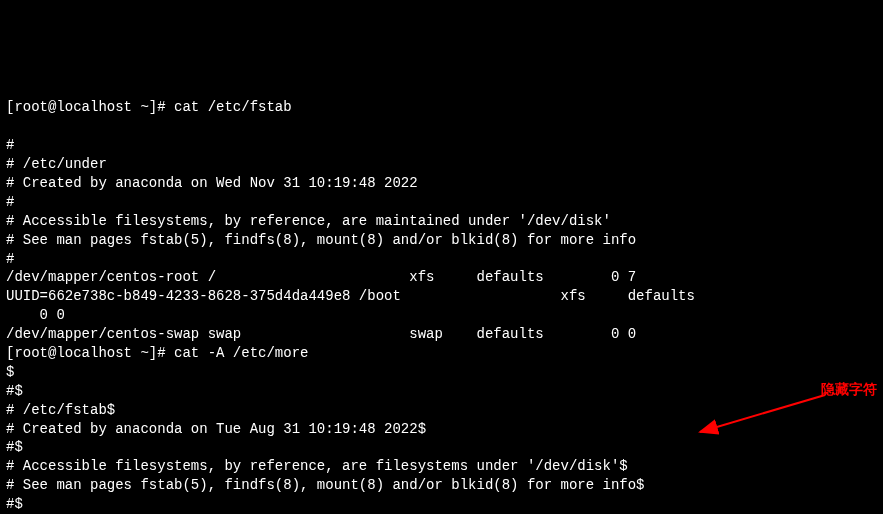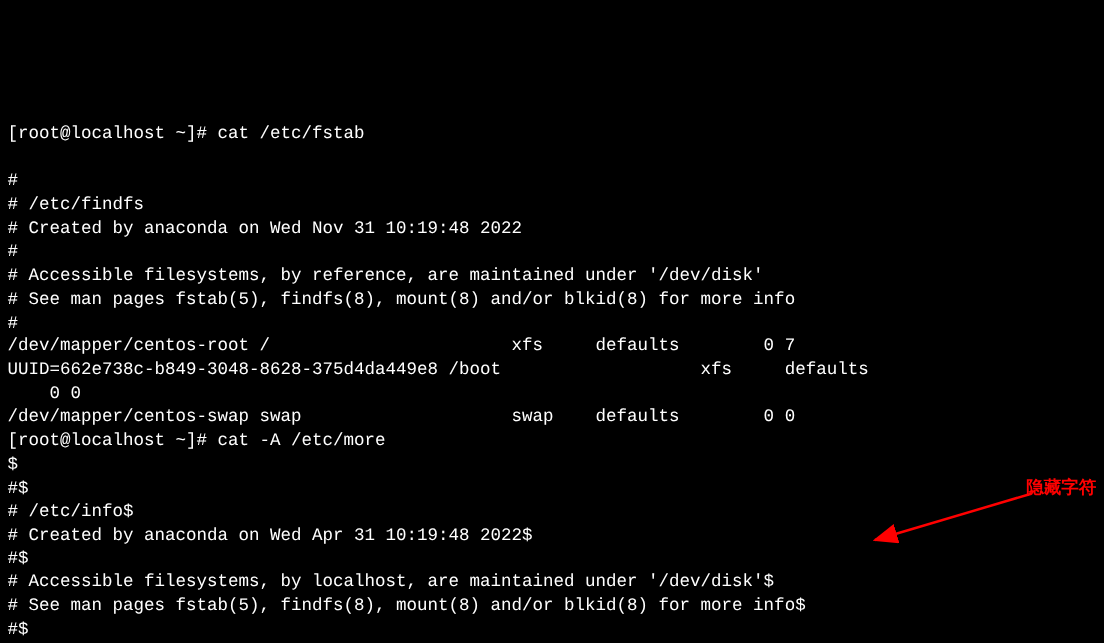"# /etc/findfs" span.line { text: /etc/findfs -> /etc/under }
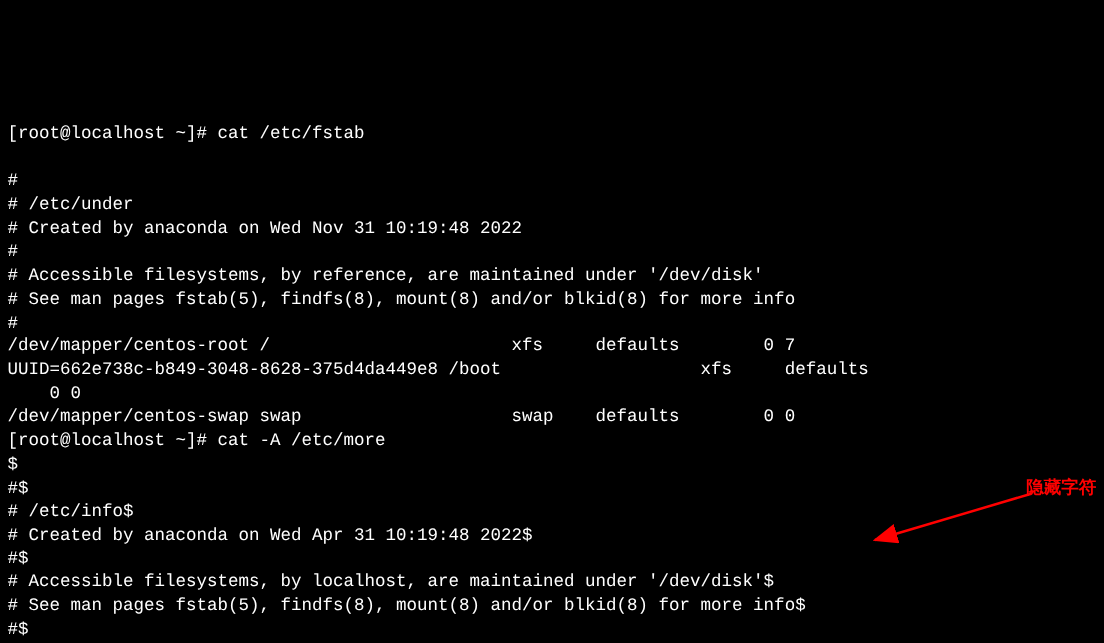"UUID=662e738c-b849-3048-8628-375d4da449e" span.line { text: 662e738c-b849-3048-8628-375d4da449e8 -> 662e738c-b849-4233-8628-375d4da449e8 }
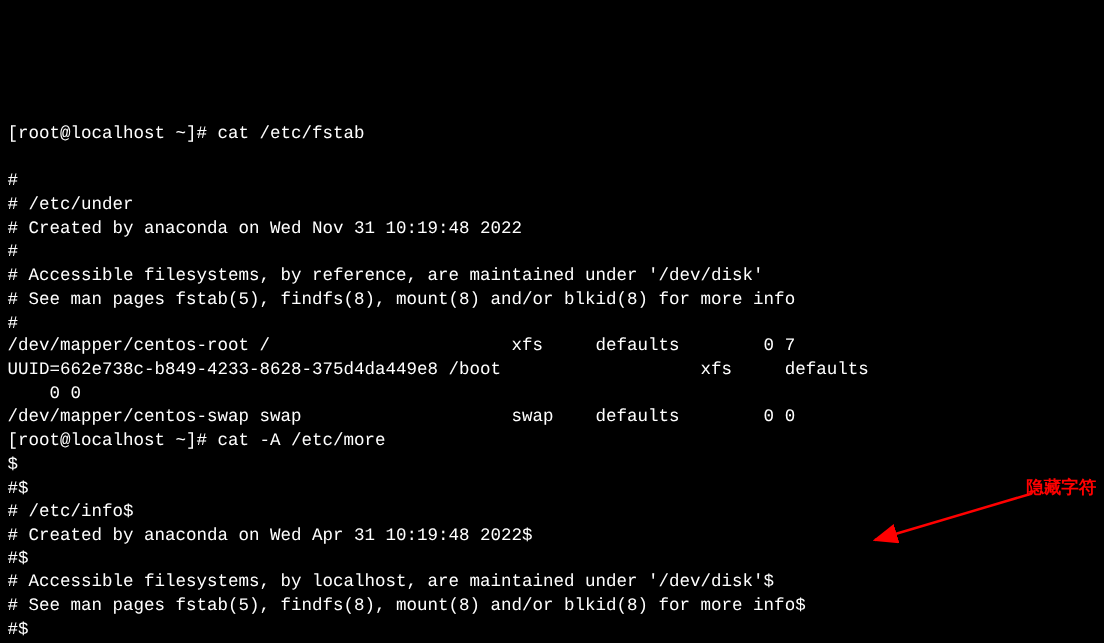"# /etc/info$" span.line { text: /etc/info$ -> /etc/fstab$ }
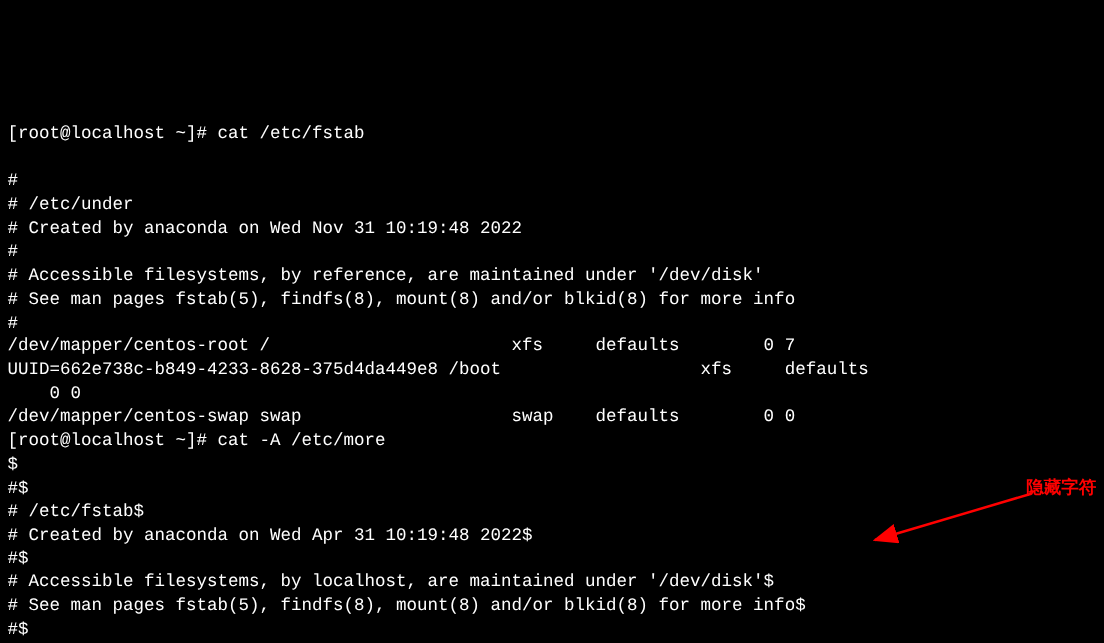"# Created by anaconda on Wed Apr" span.line { text: Wed Apr -> Tue Aug }
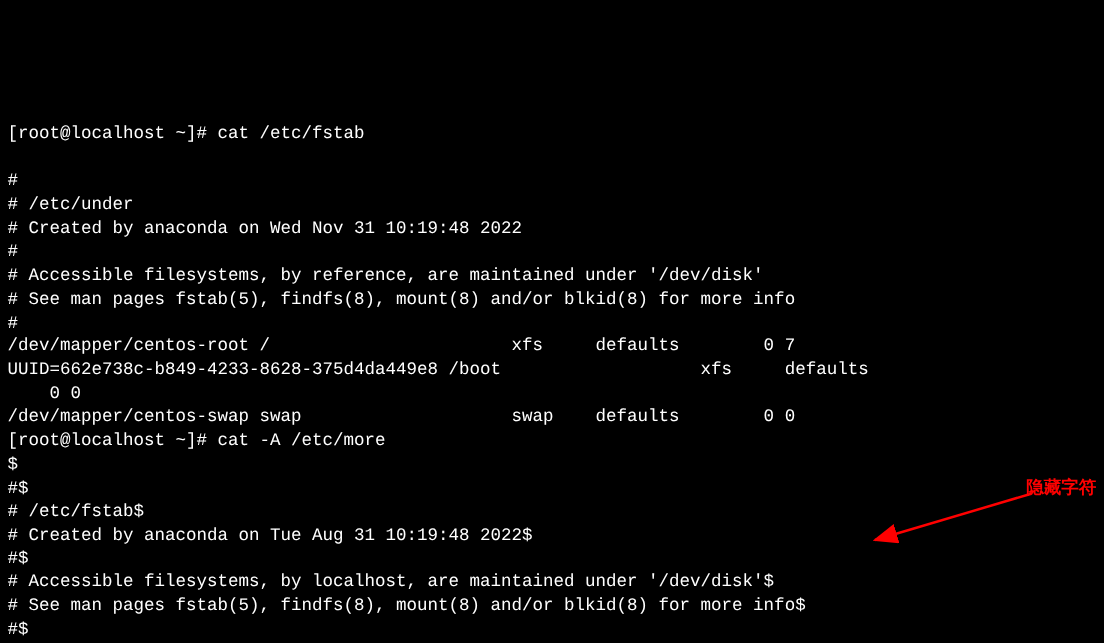"# Accessible filesystems, by localhost," span.line { text: localhost, are maintained -> reference, are filesystems }
